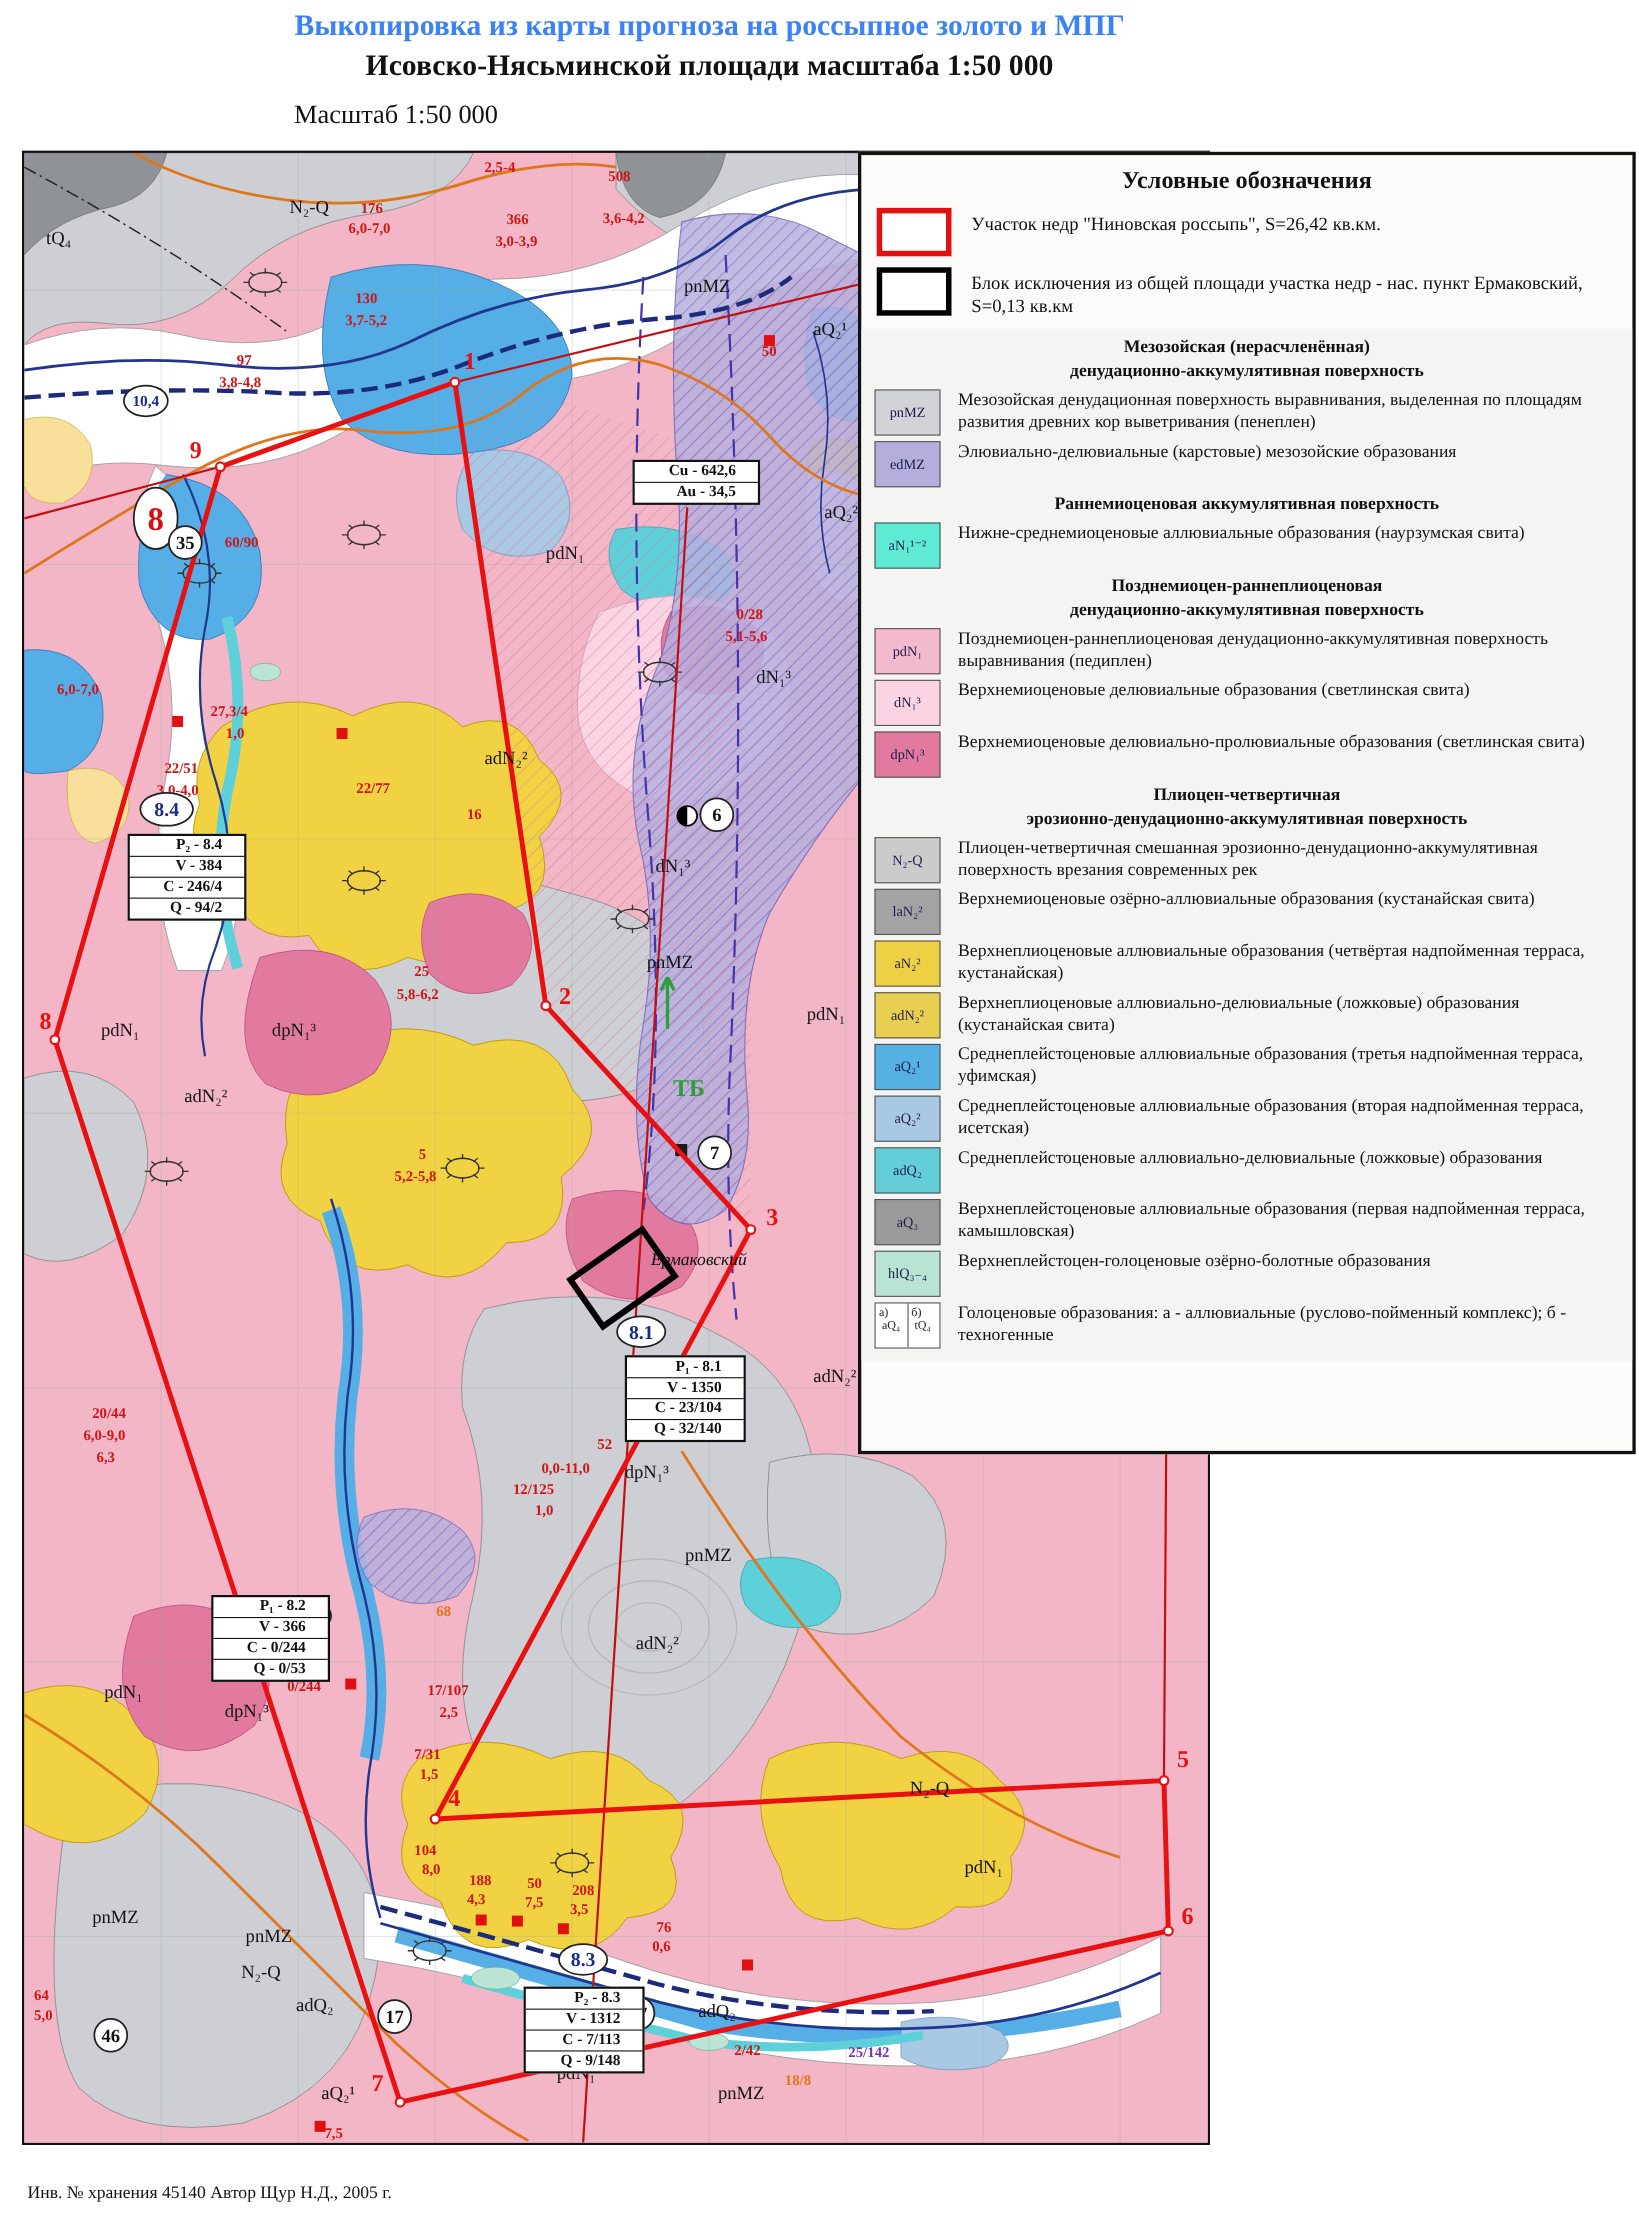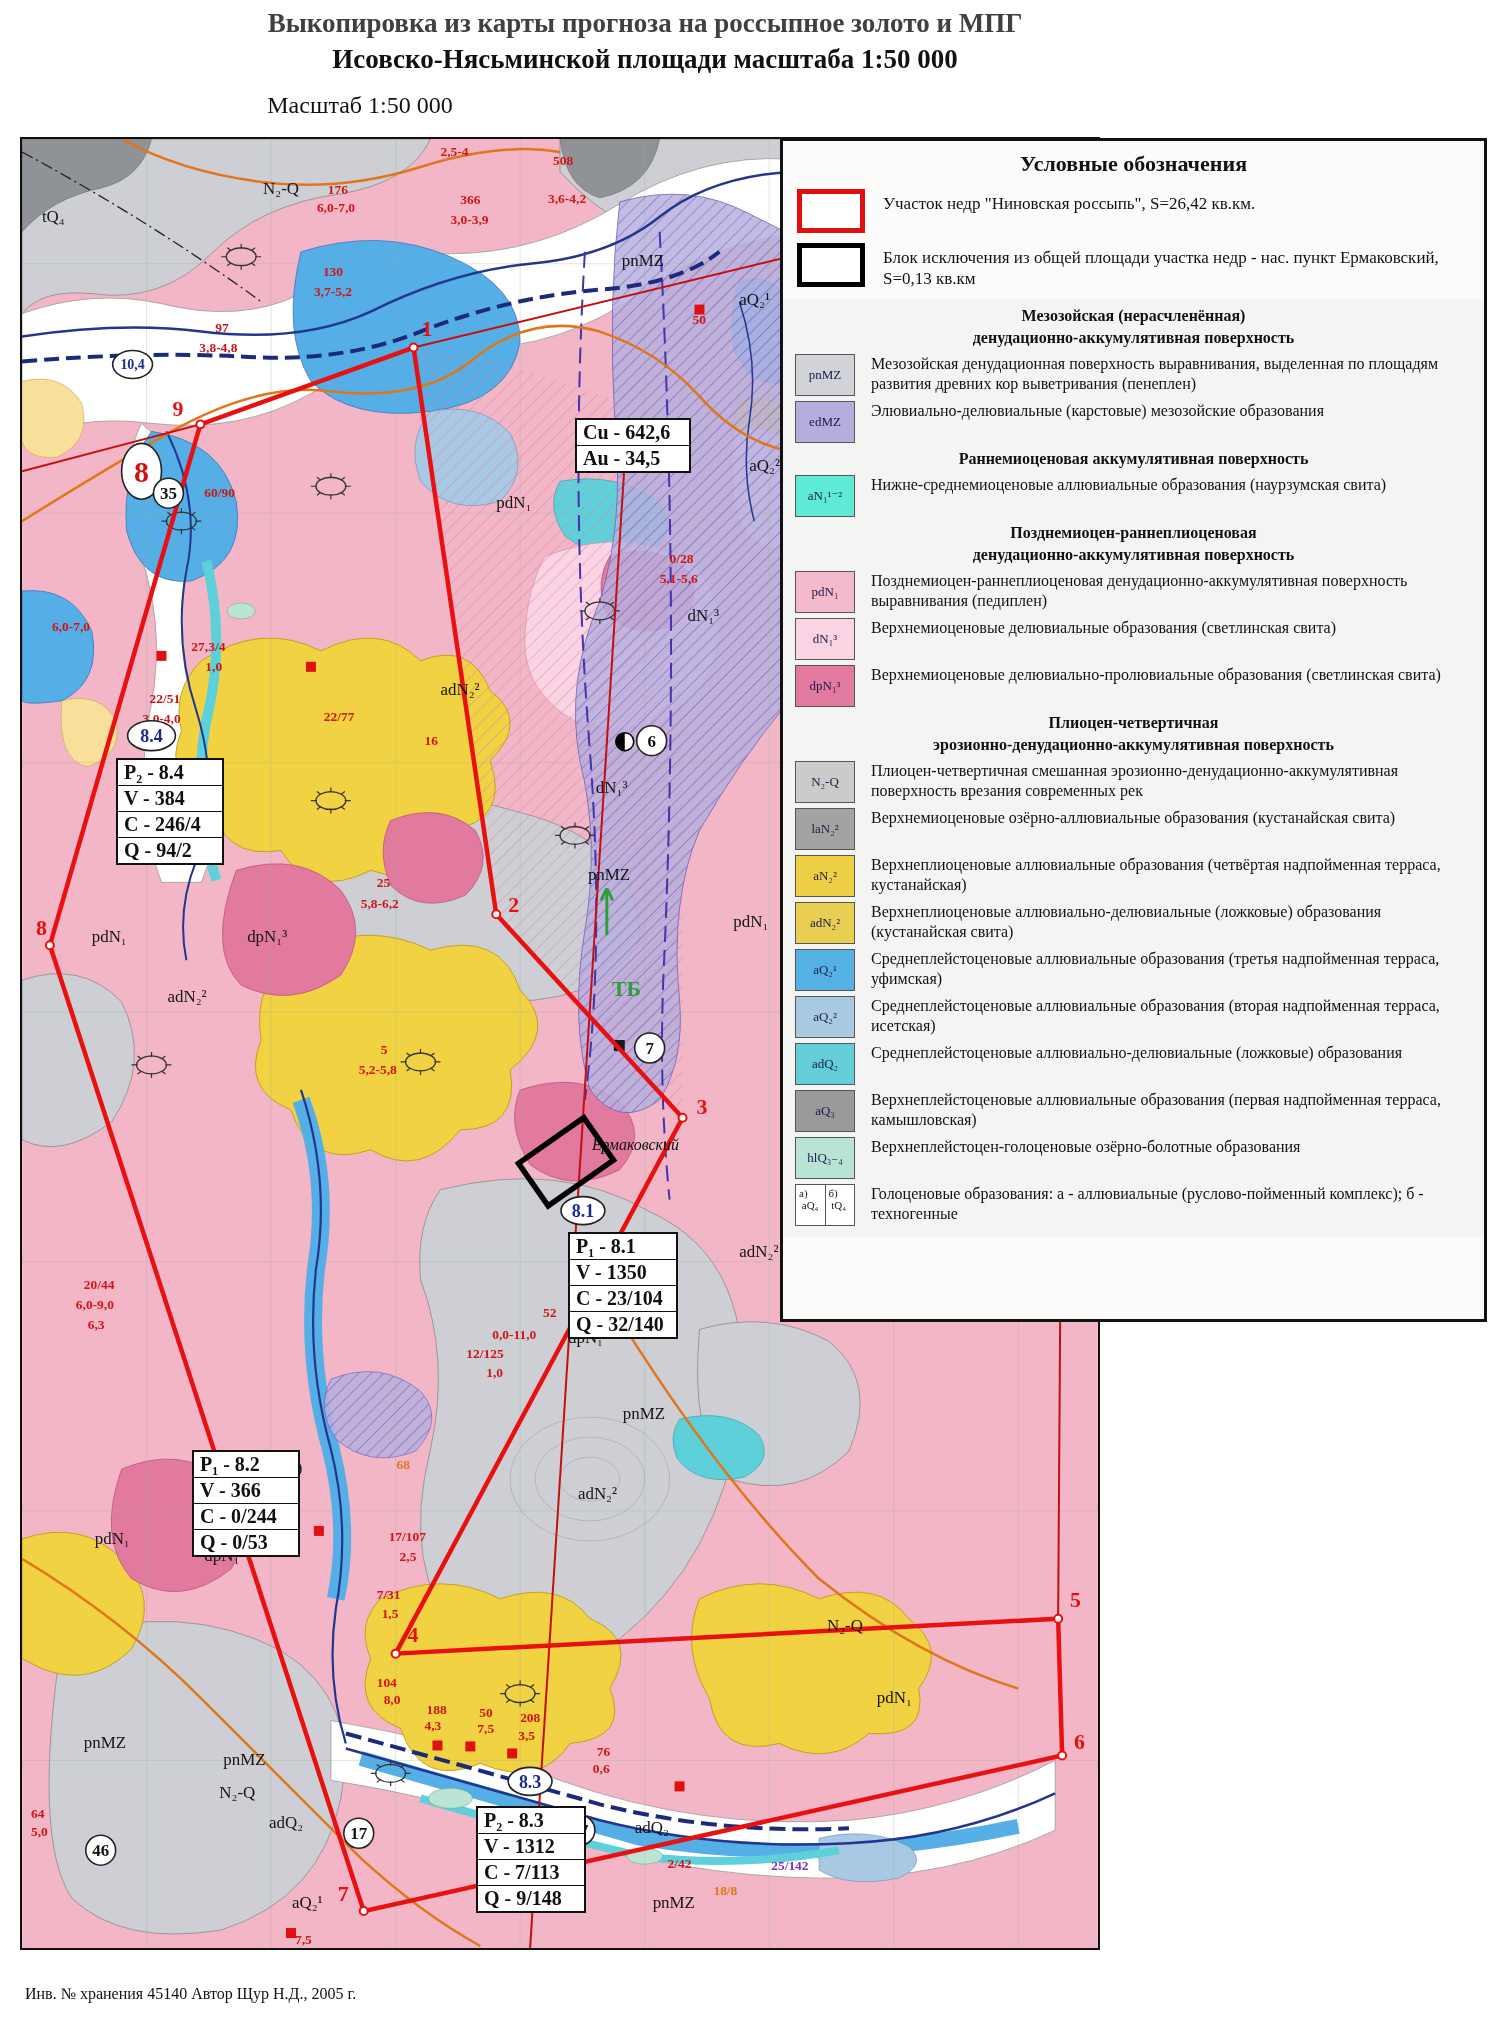"Выкопировка из карты прогноза на" .title1 { color: #404040 -> #3b82f6 }
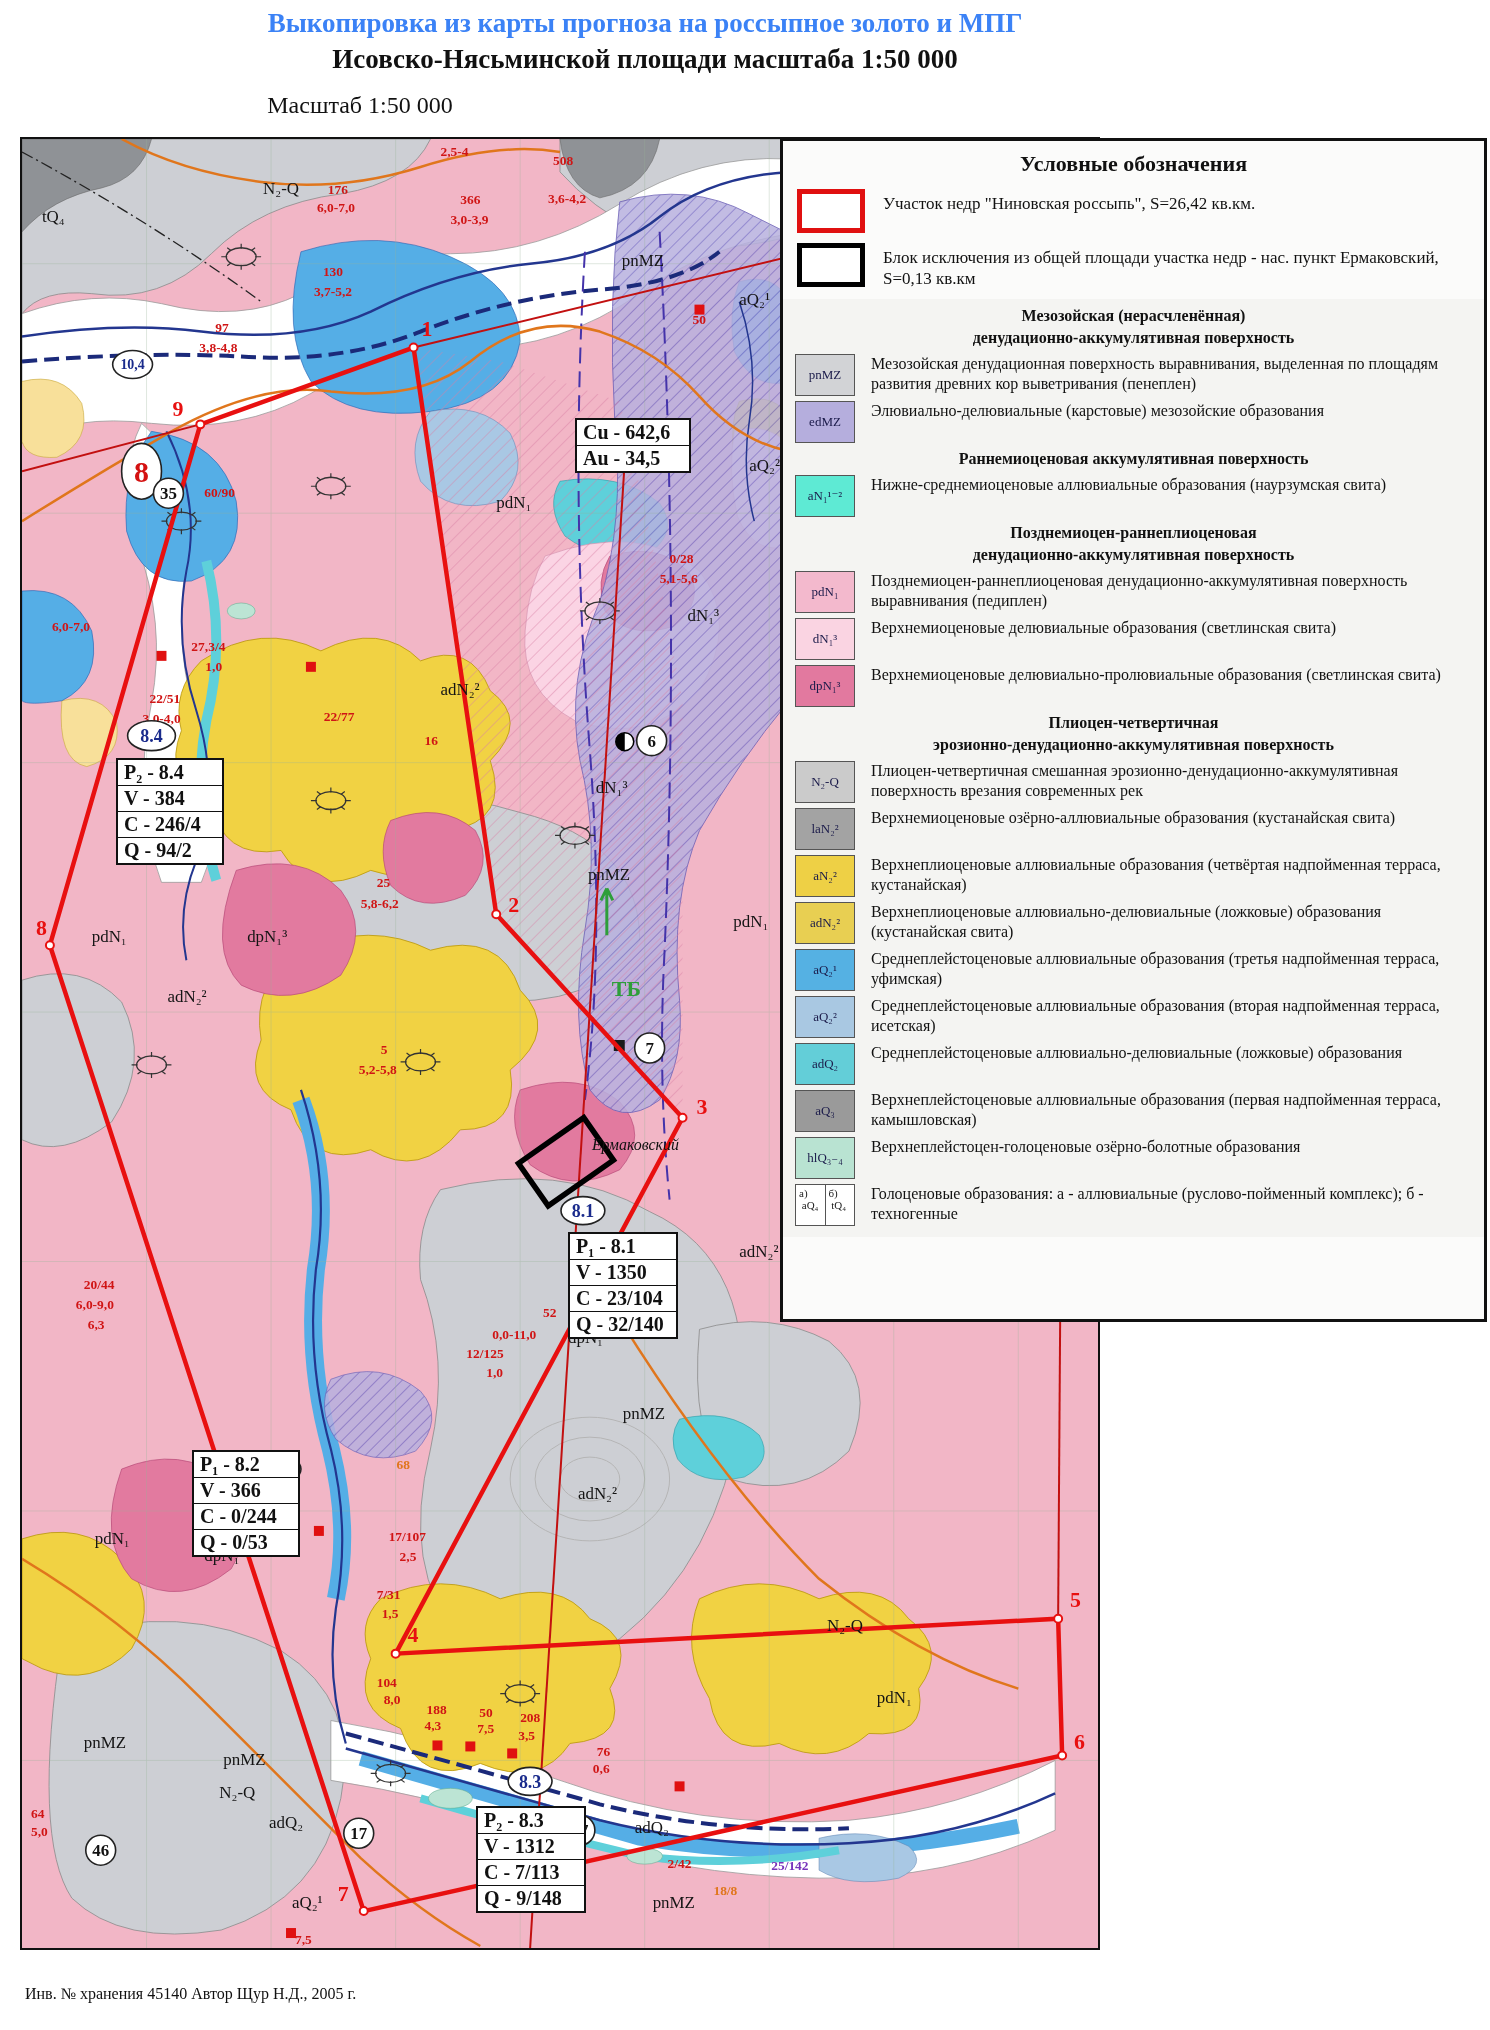"Cu - 642,6" .info-box .row { font-size: 20px -> 14px; padding: 1px 6px -> 1px 20px; text-align: left -> right }
